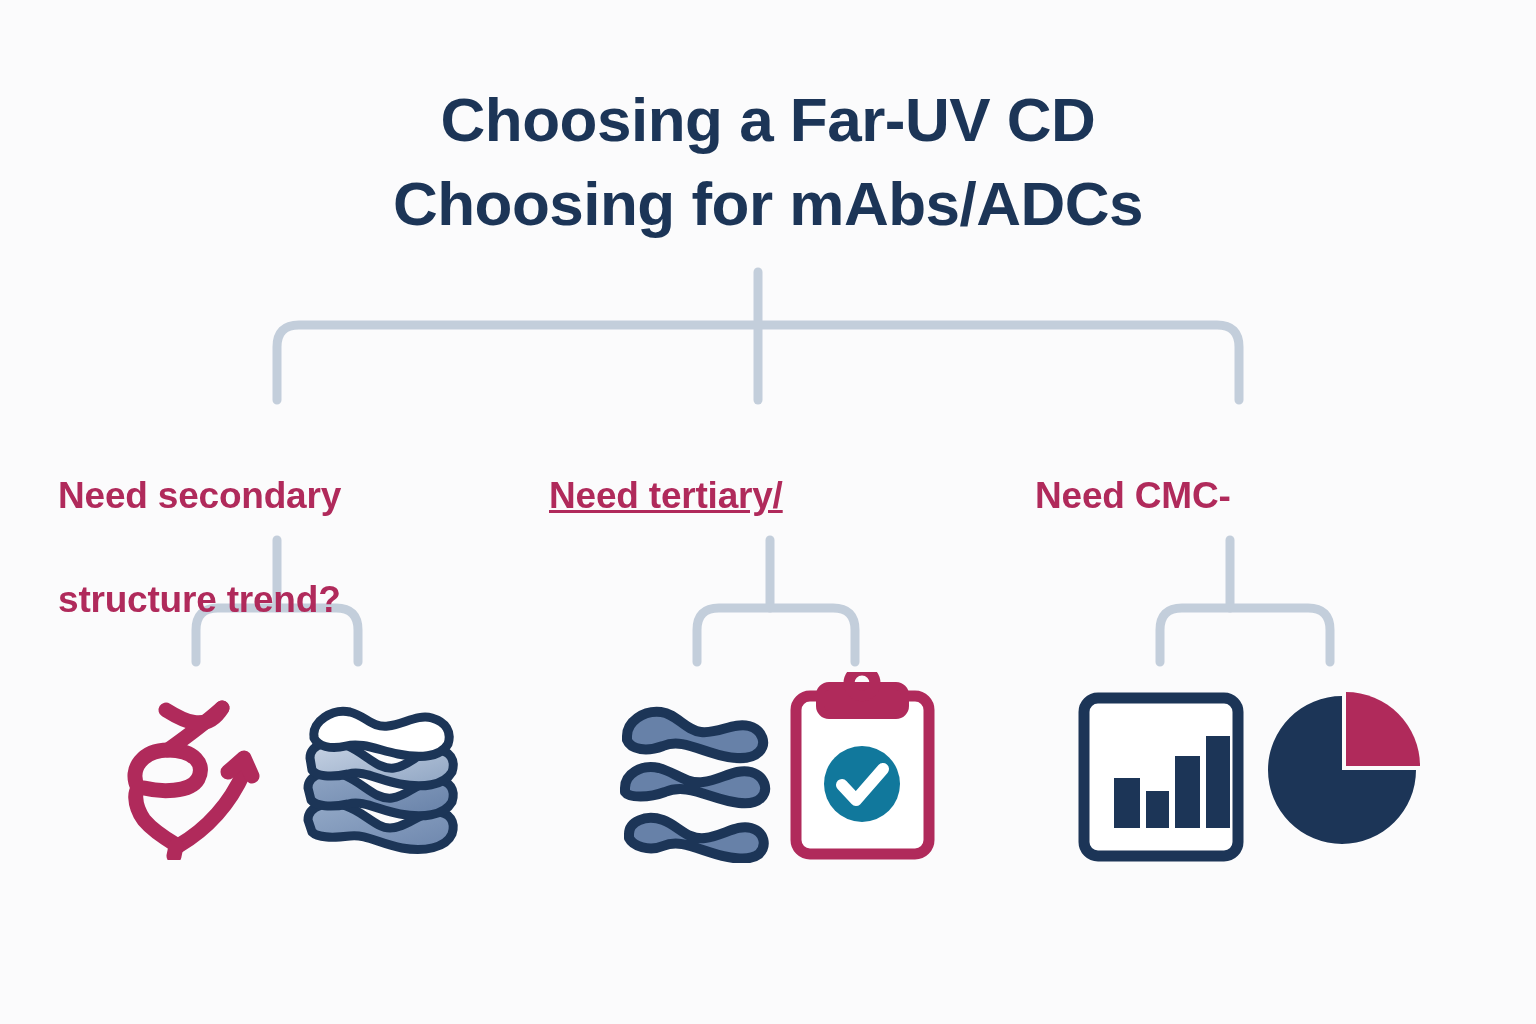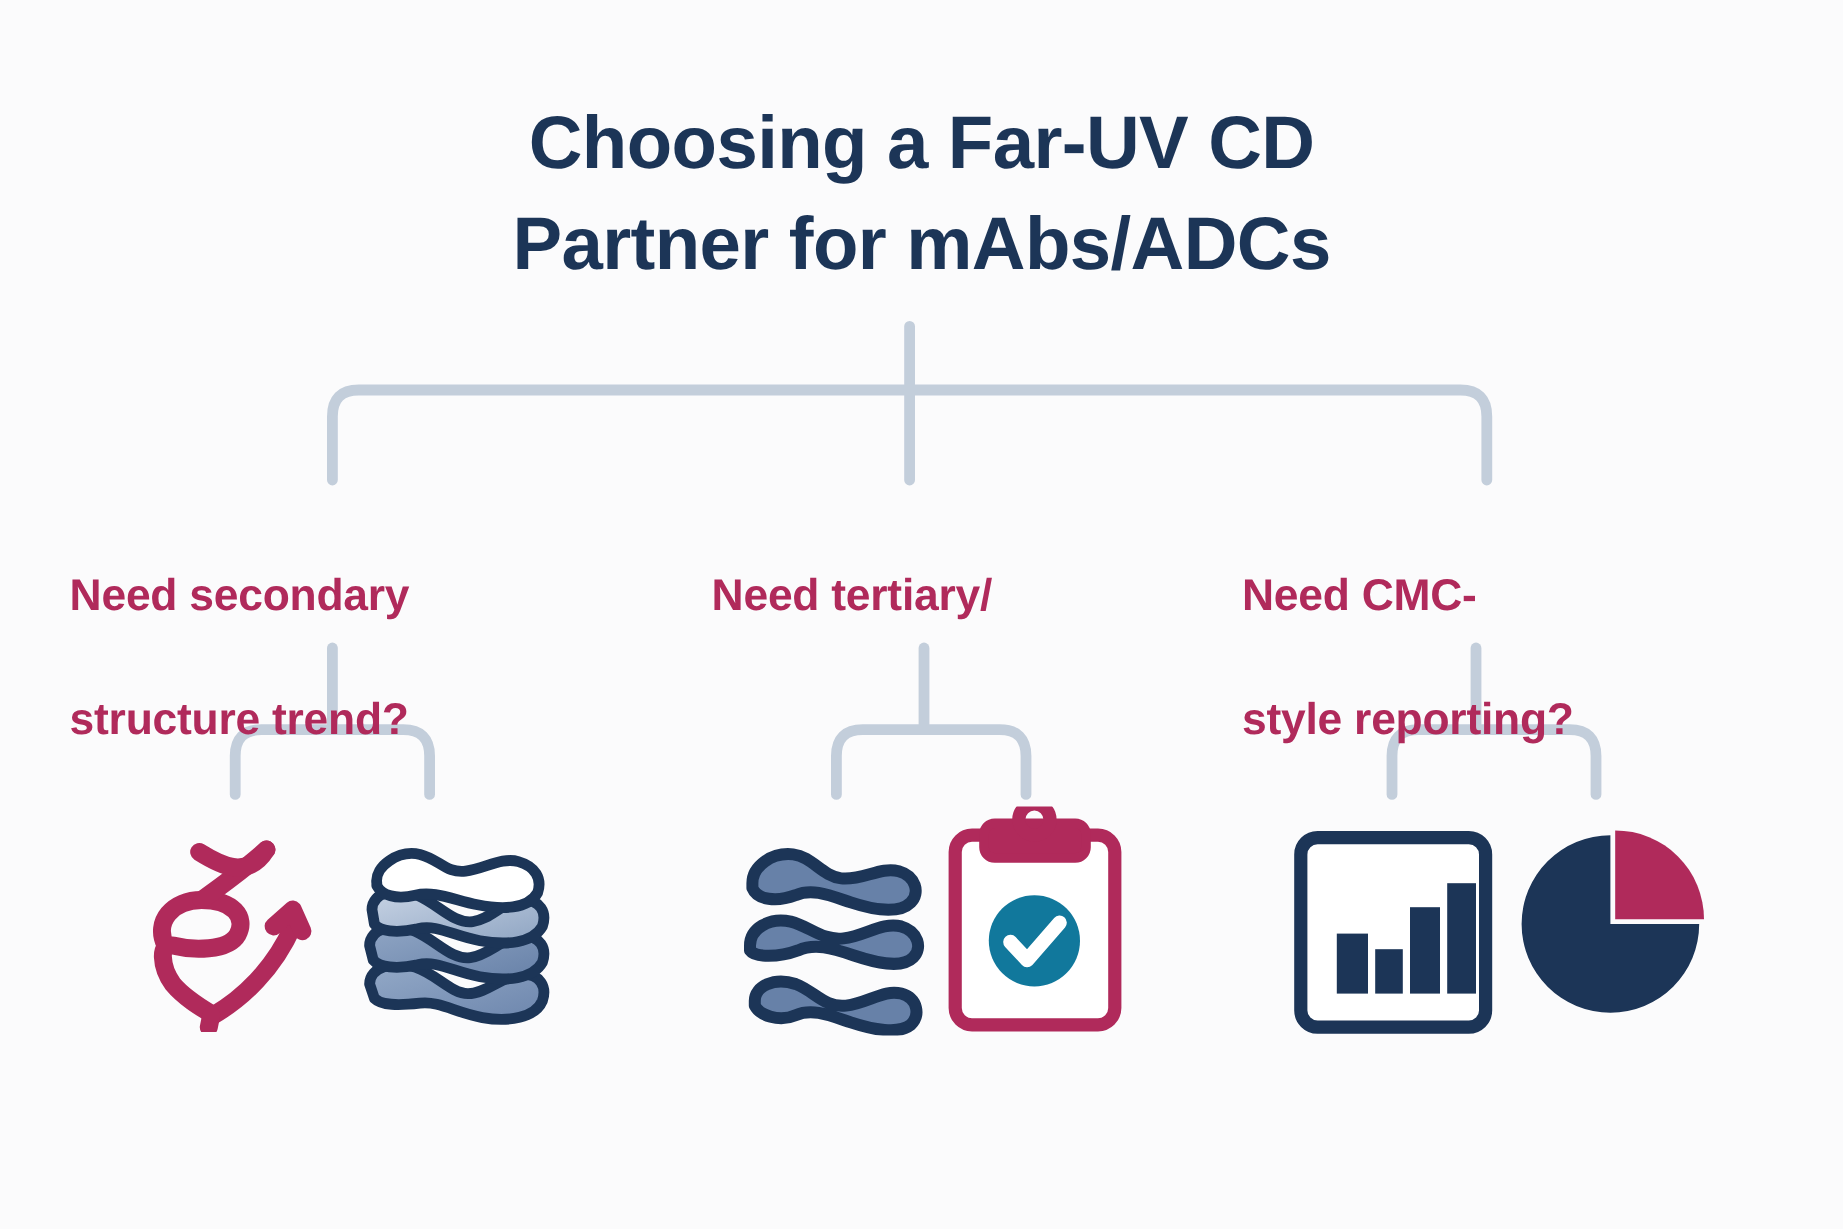"Partner for mAbs/ADCs" span.title-line { text: Partner -> Choosing }
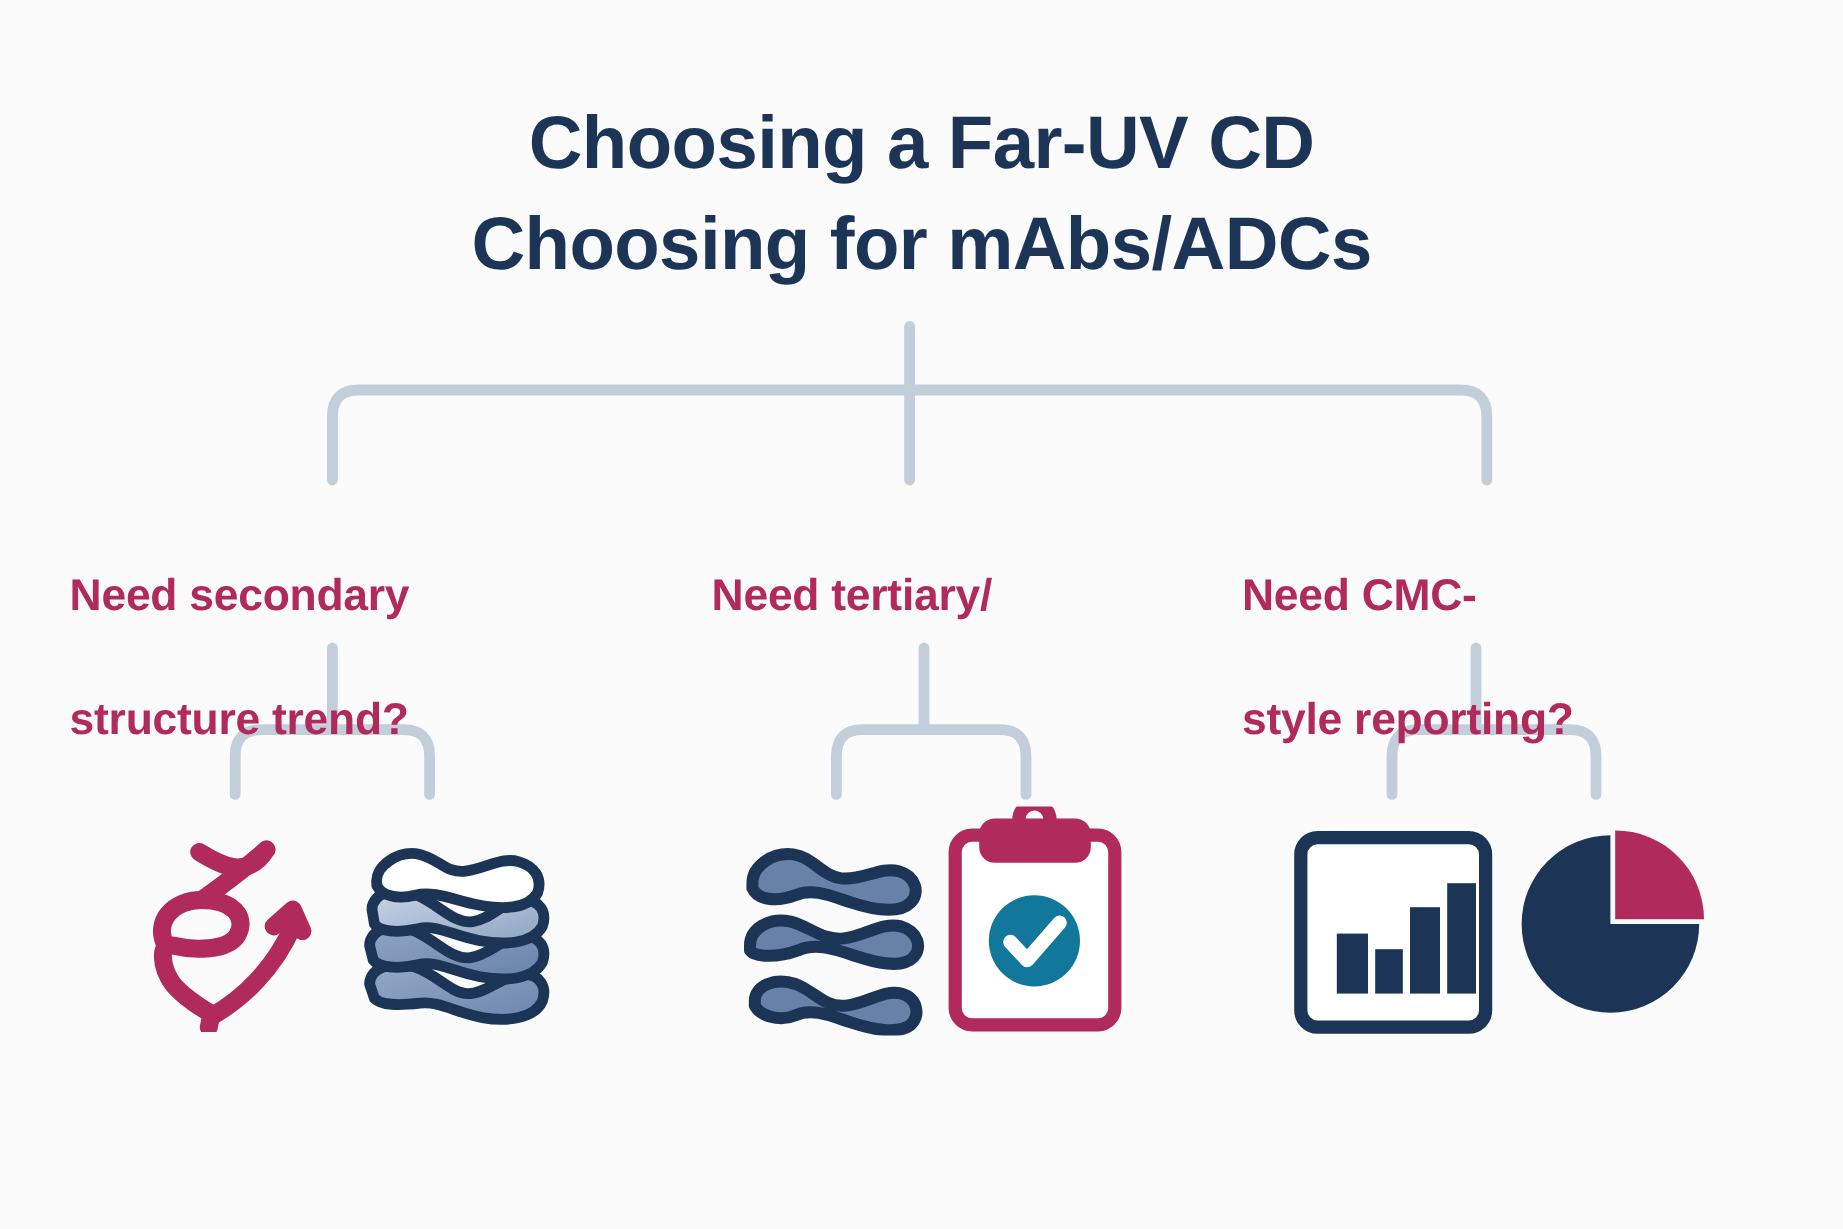"Need tertiary/" #branch-2-label { left: 593px -> 549px; text-decoration: none -> underline }
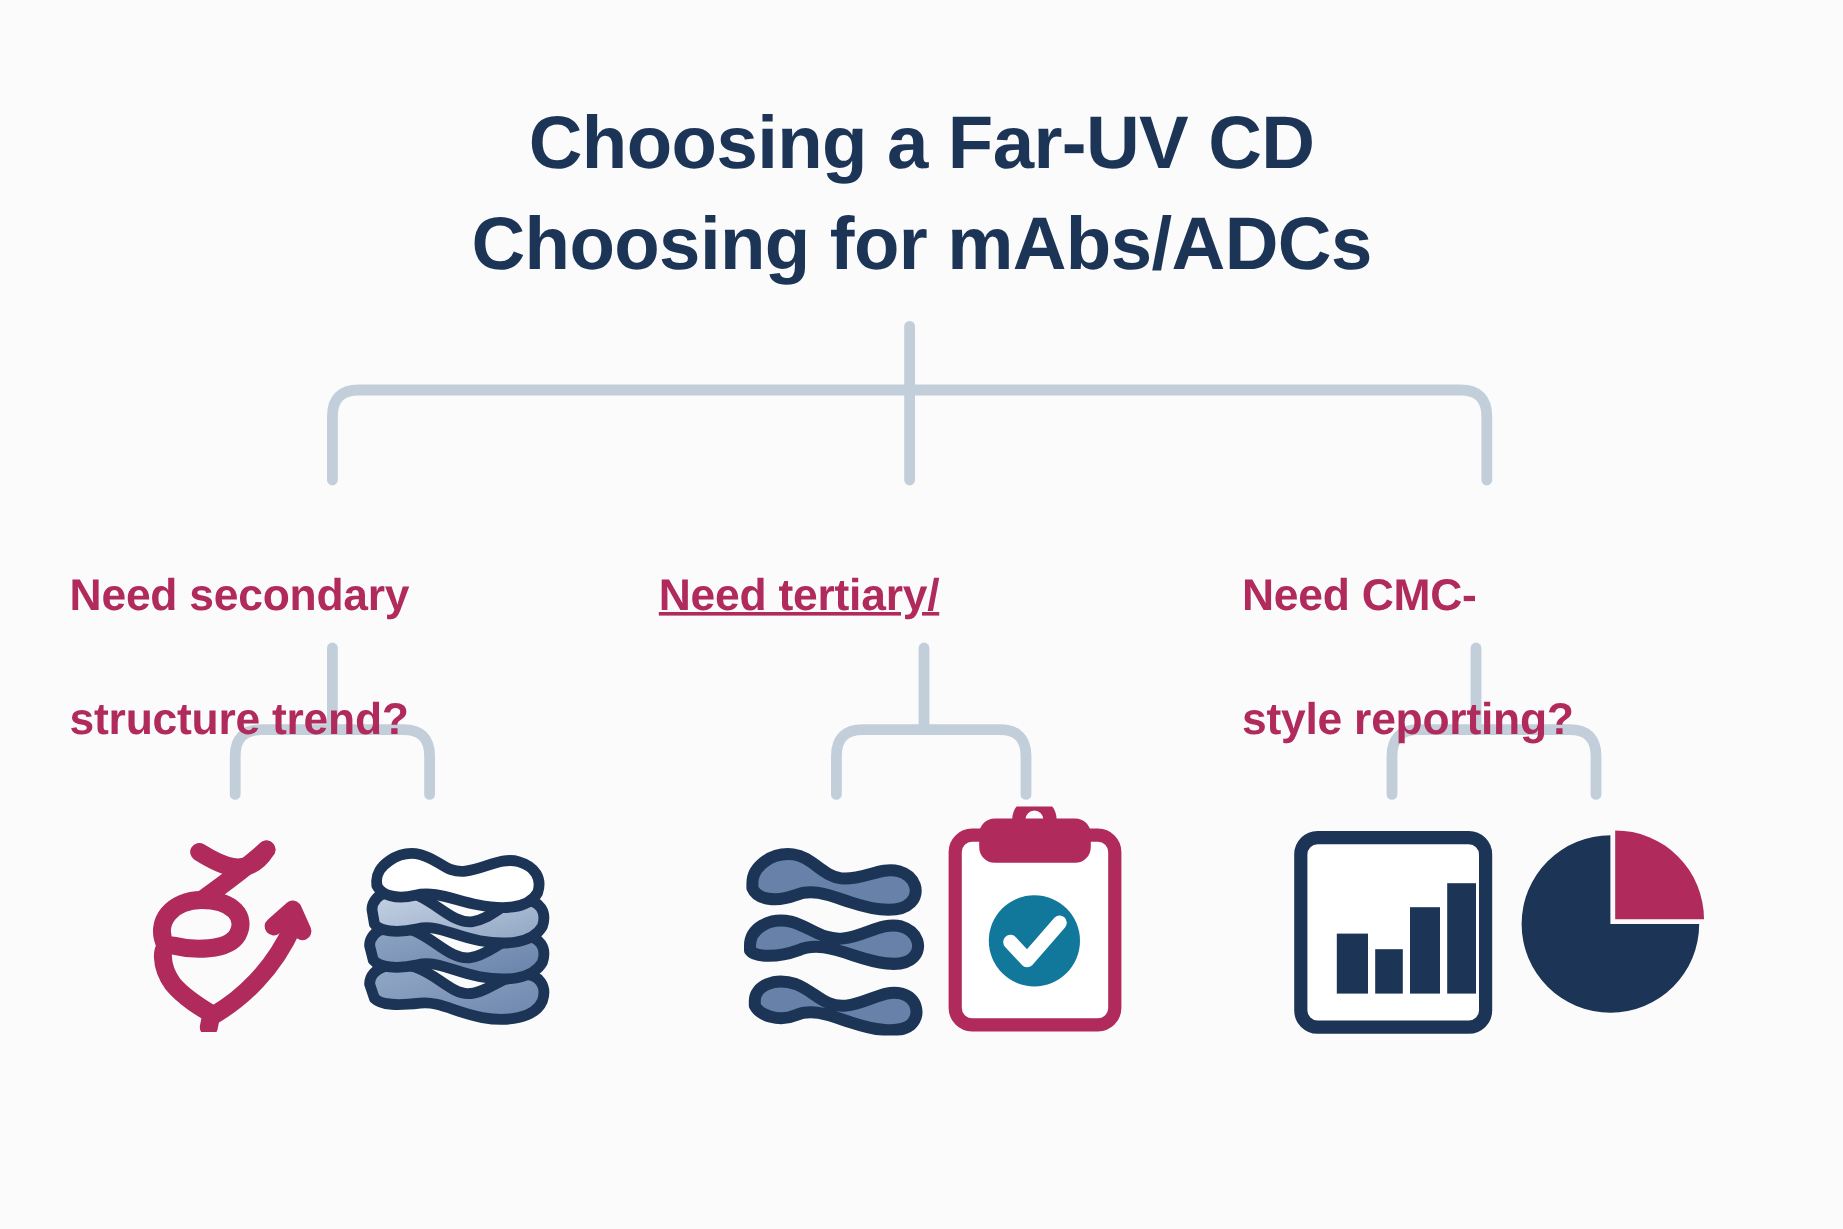"style reporting?" span.lbl-line { html: <span>style reporting?</span> -> none }
